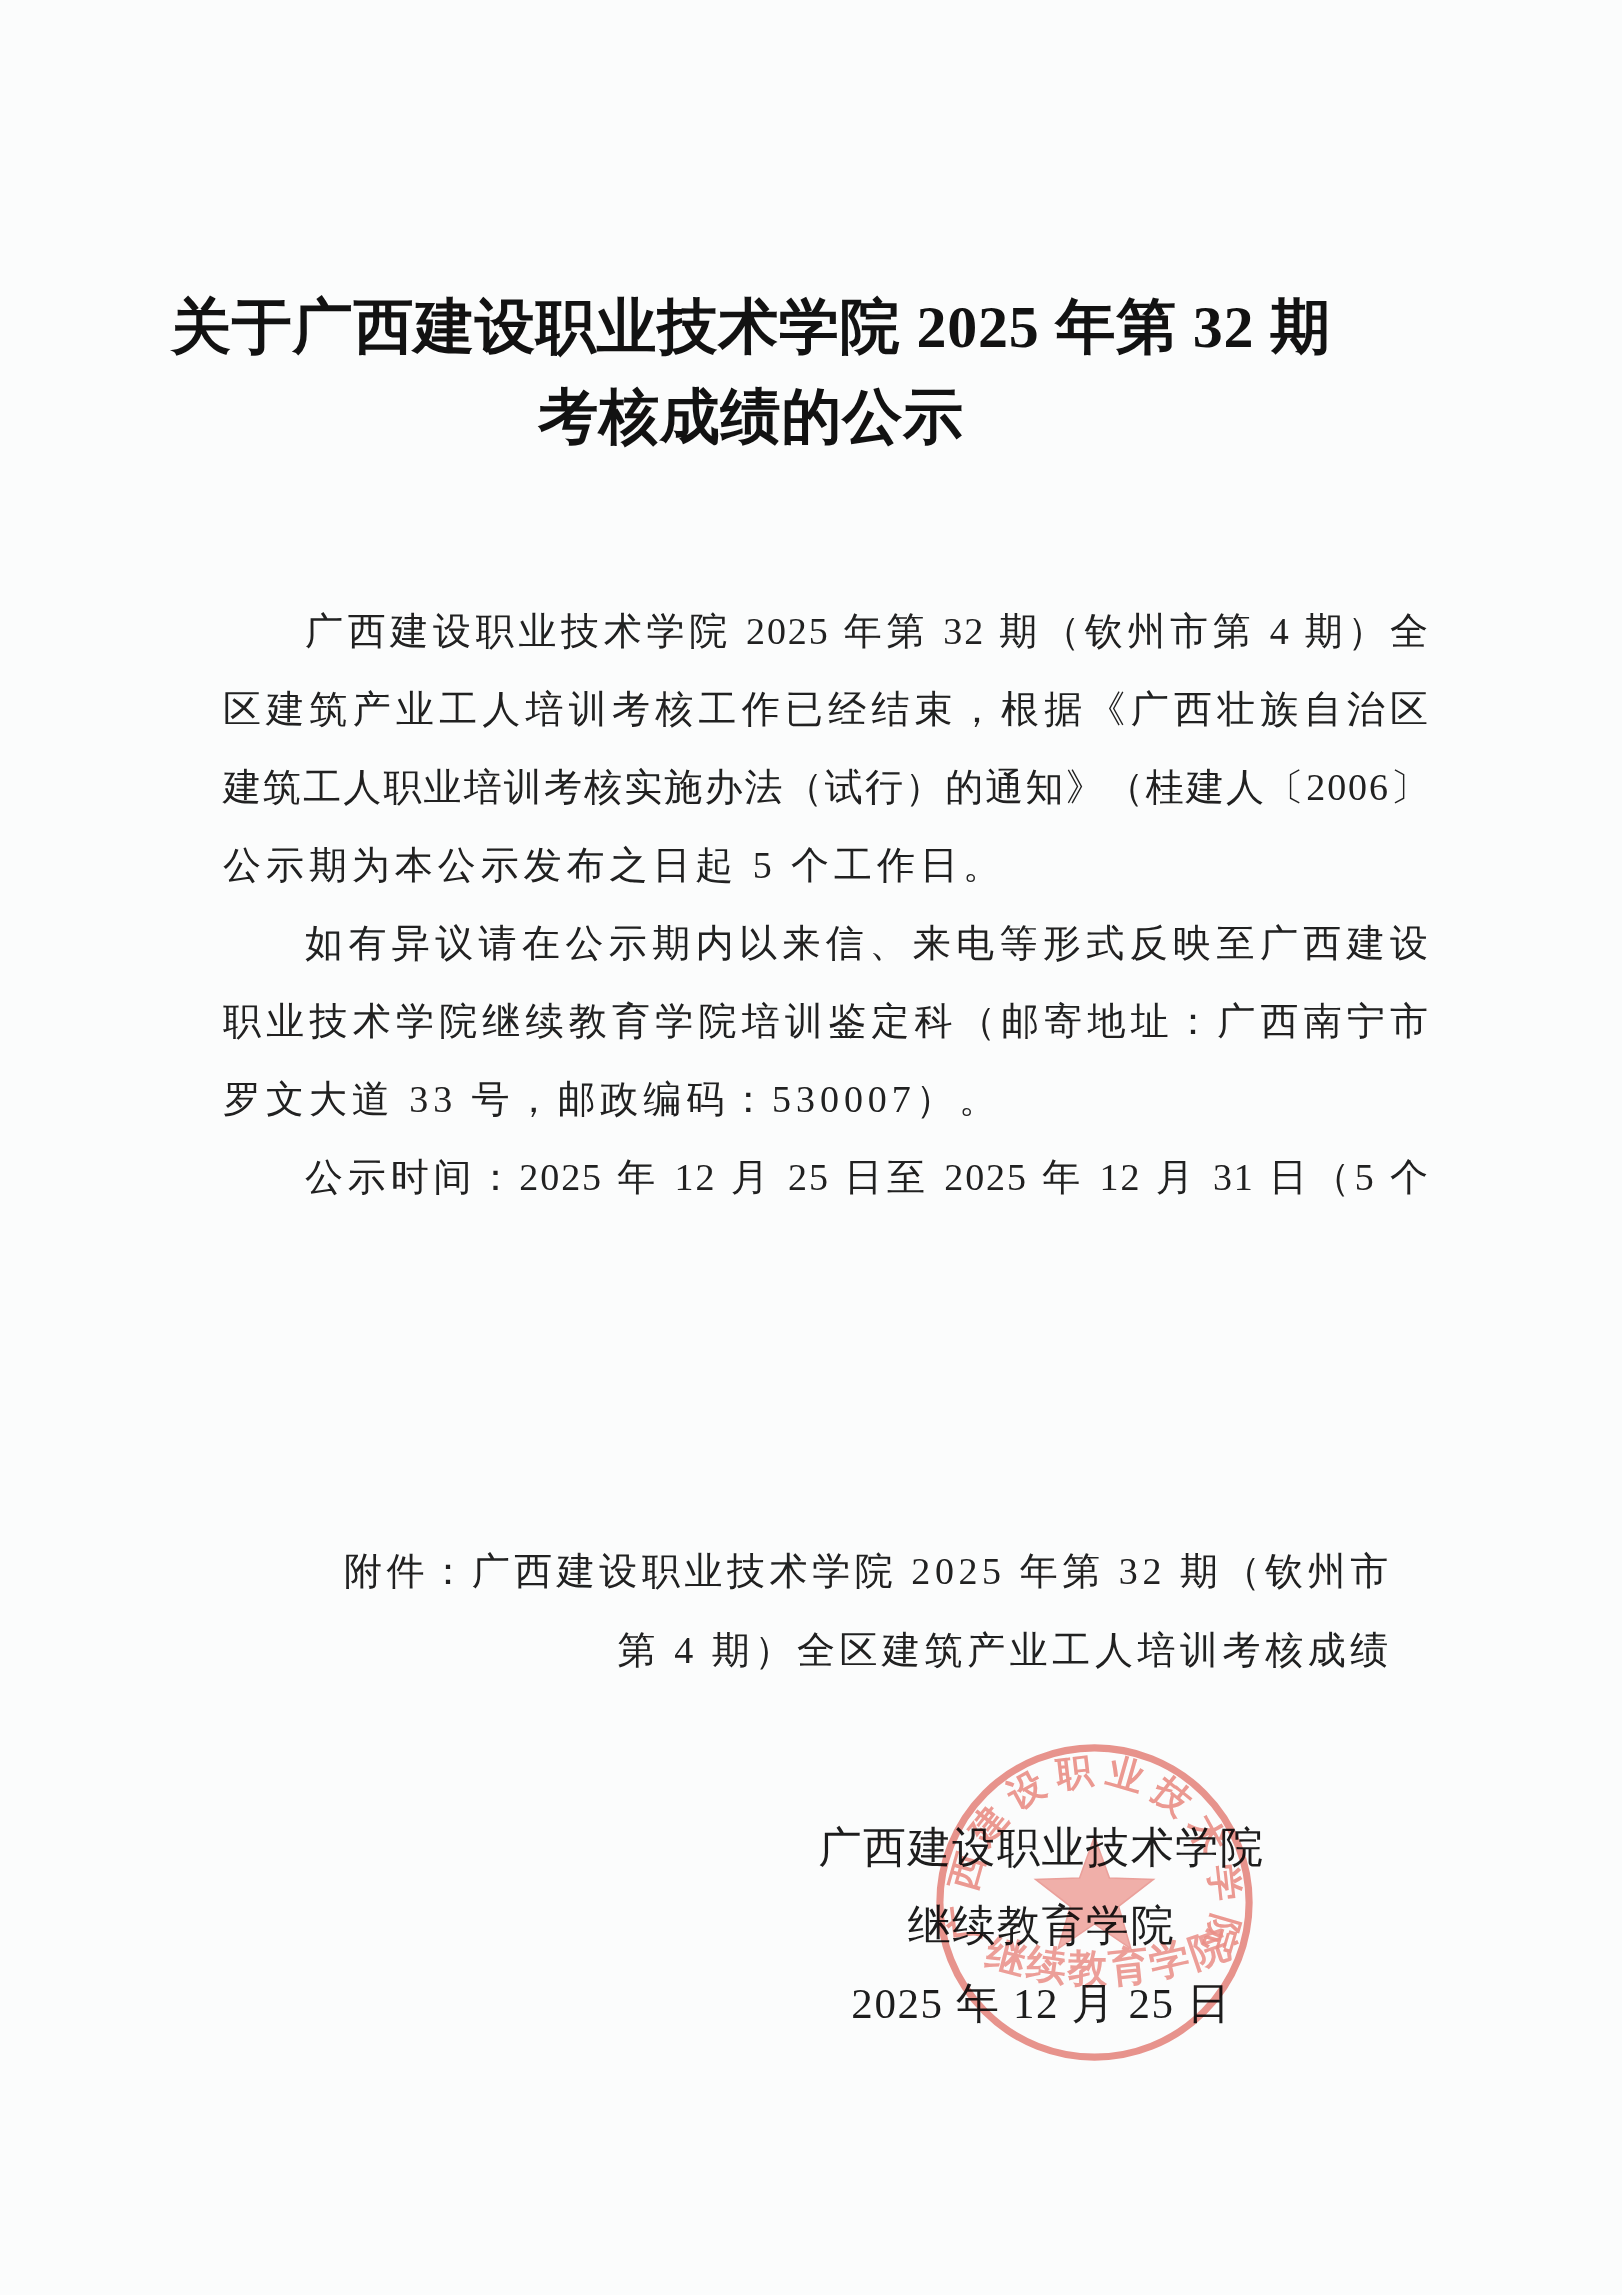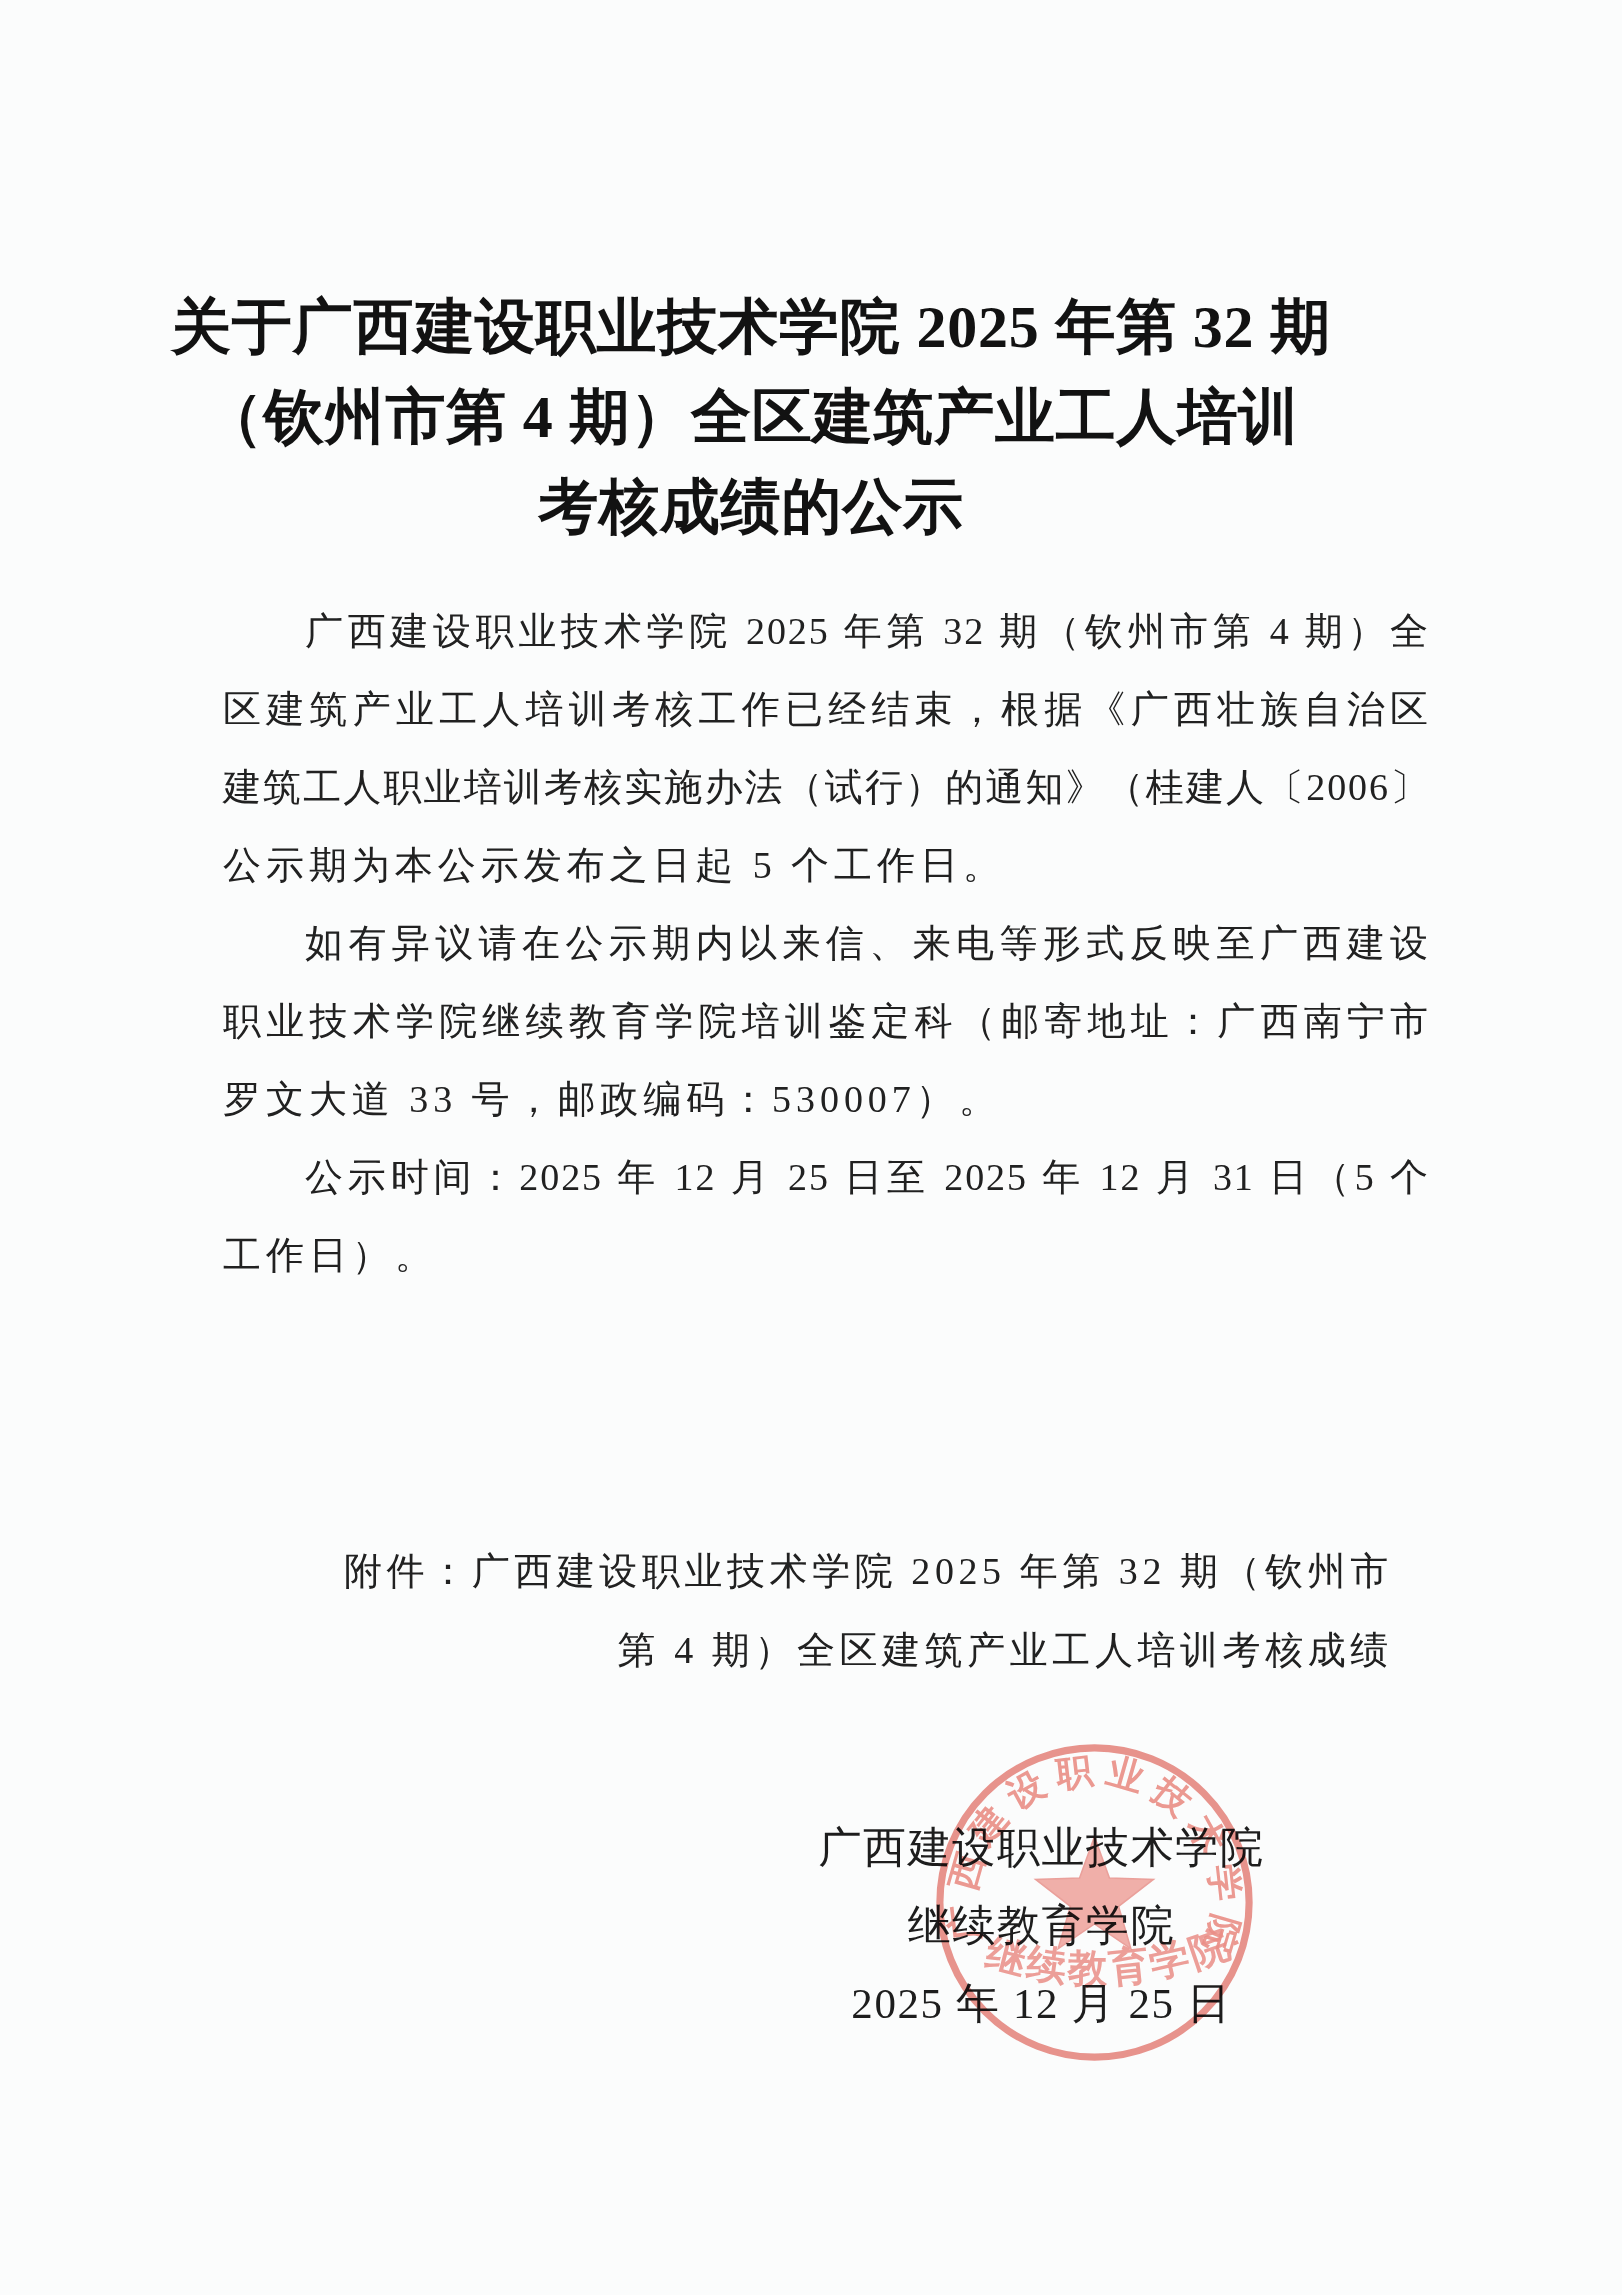"（钦州市第 4 期）全区建筑产业工人培训" div.tl { html: <div>（钦州市第 4 期）全区建筑产业工人培训</div> -> none }
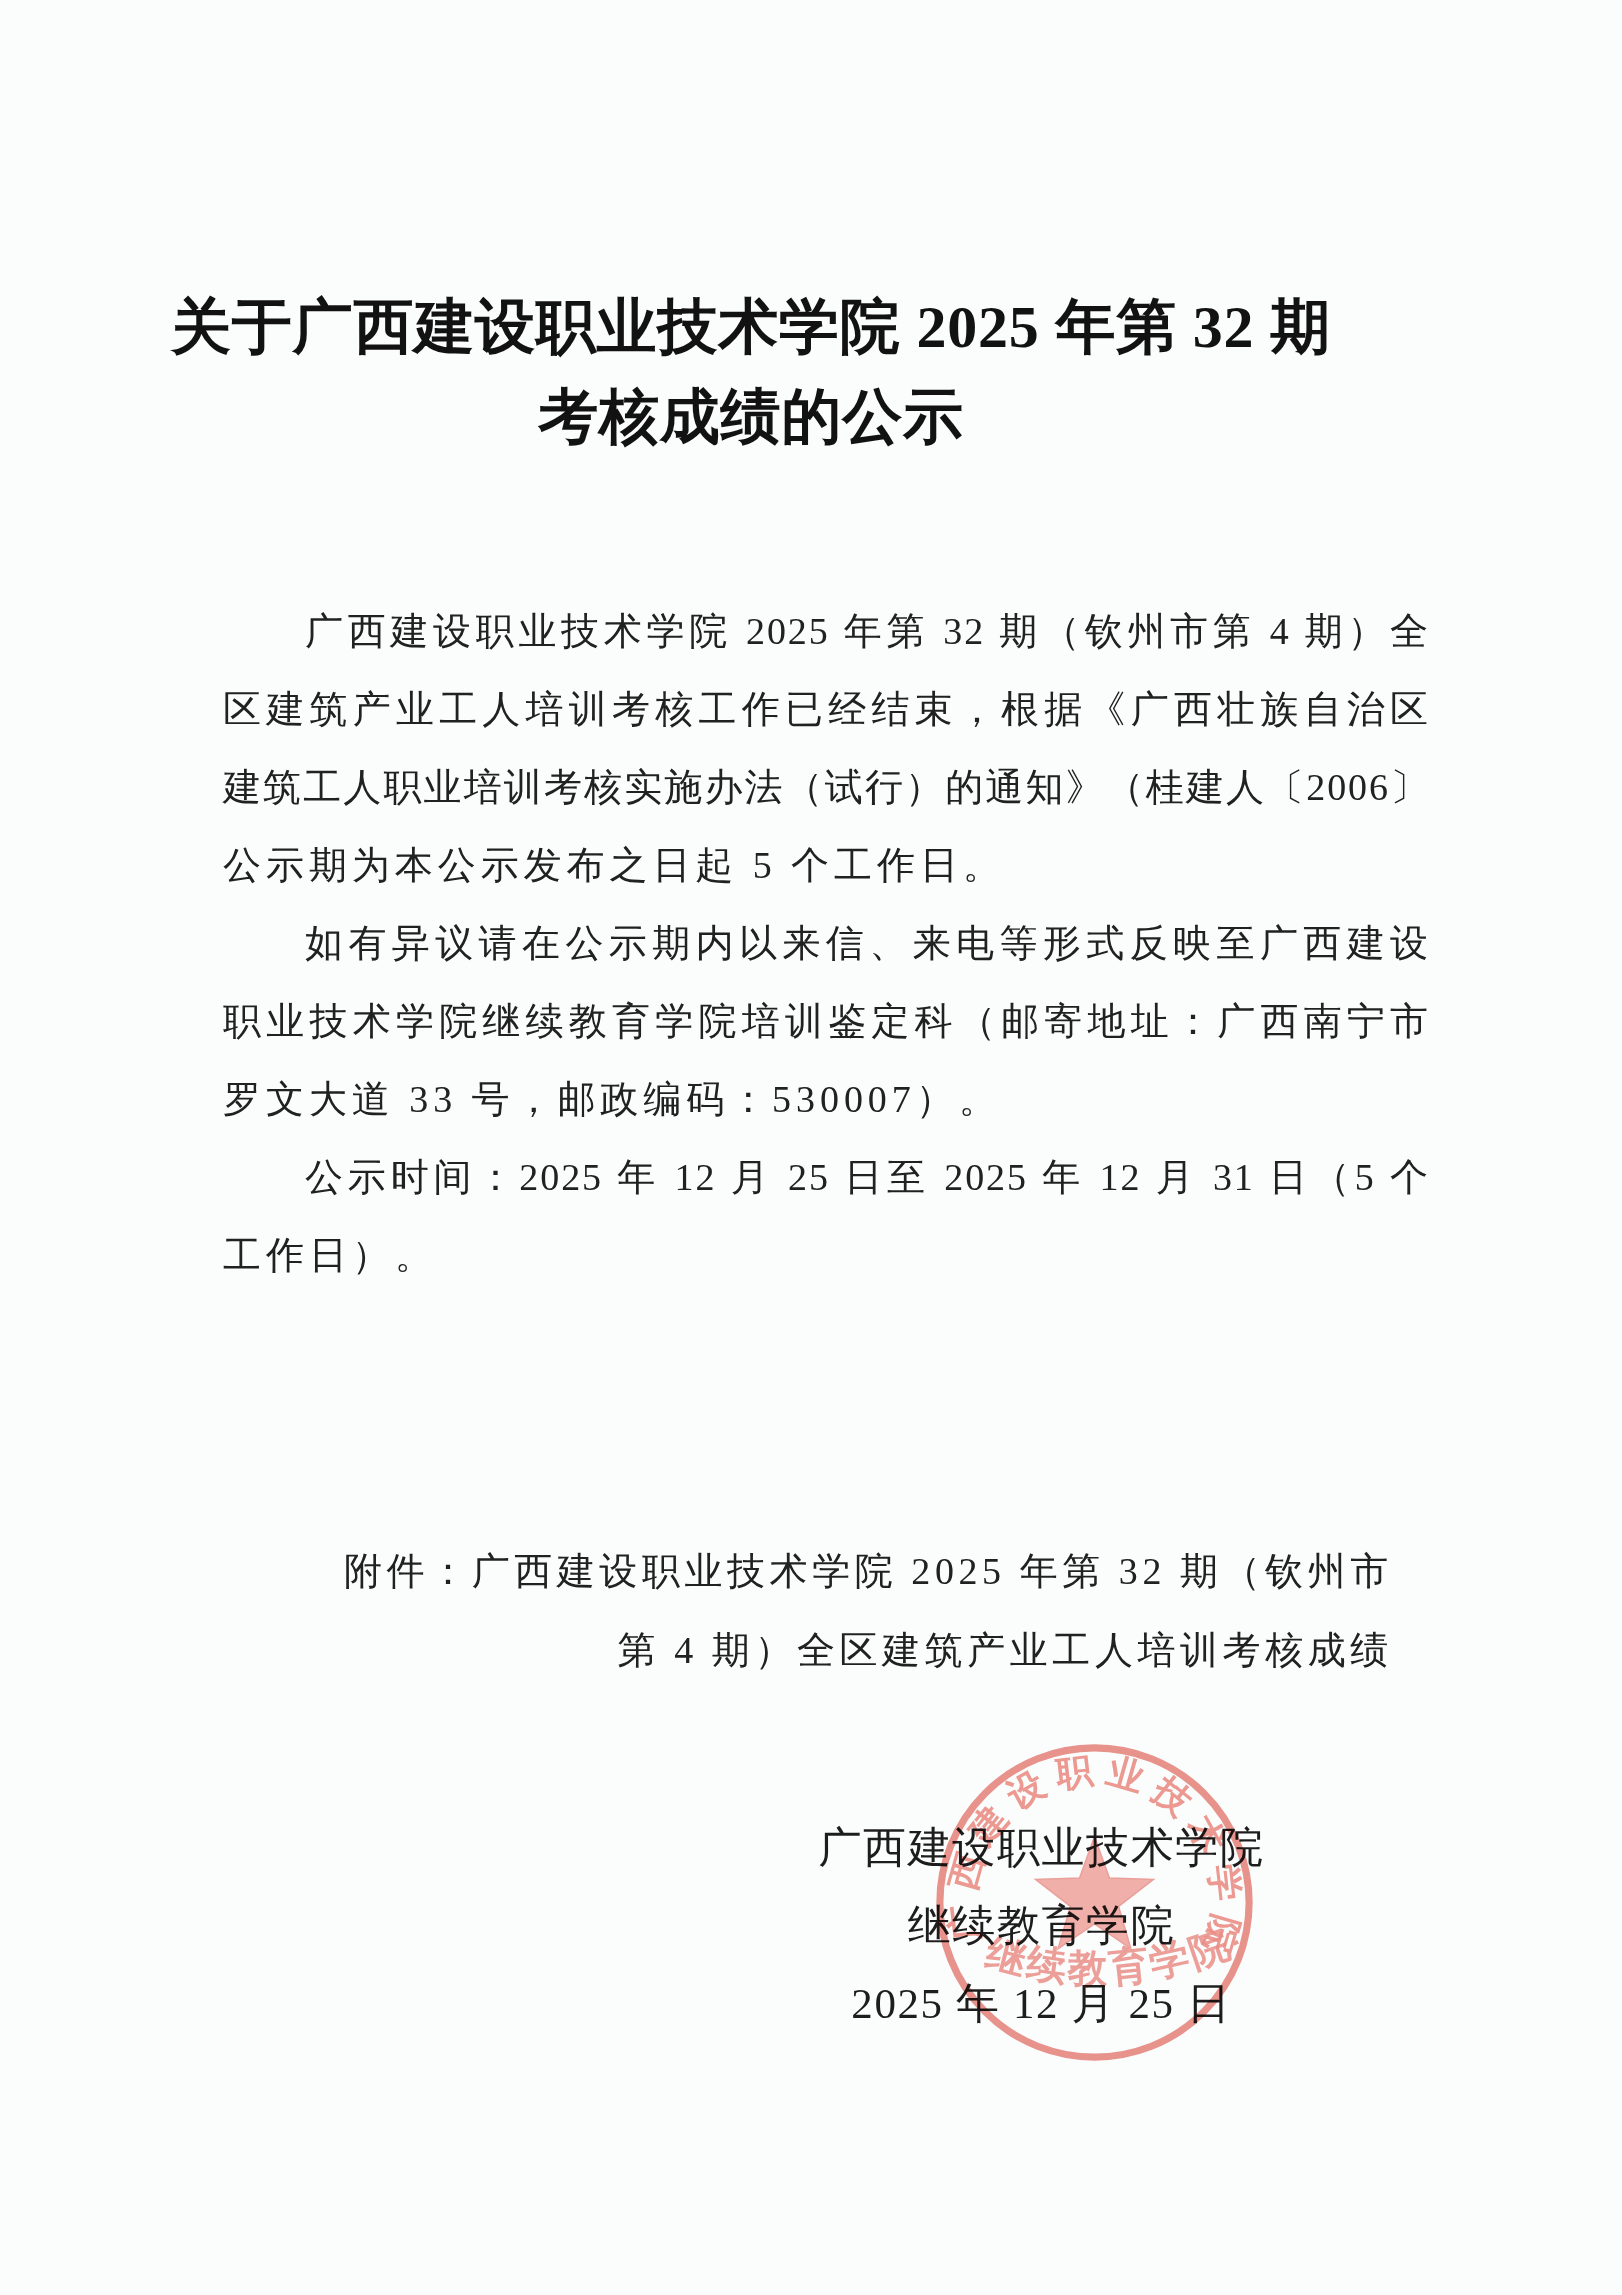"工作日）。" div.ln { html: <div>工作日）。</div> -> none }
